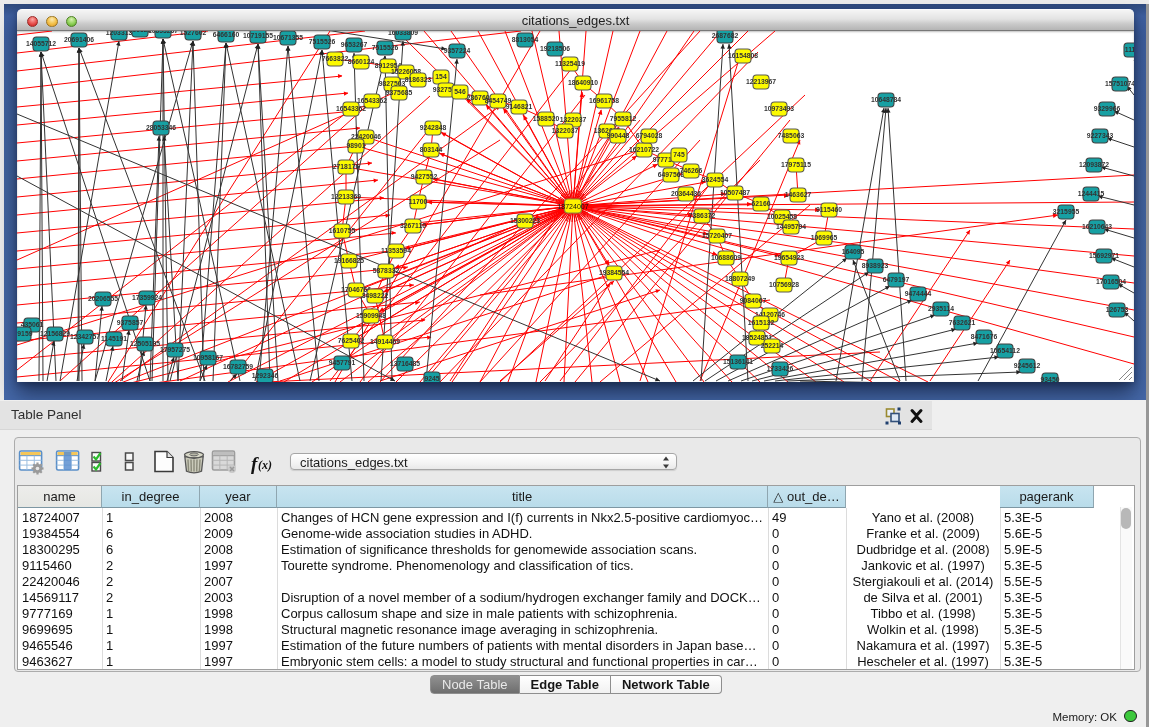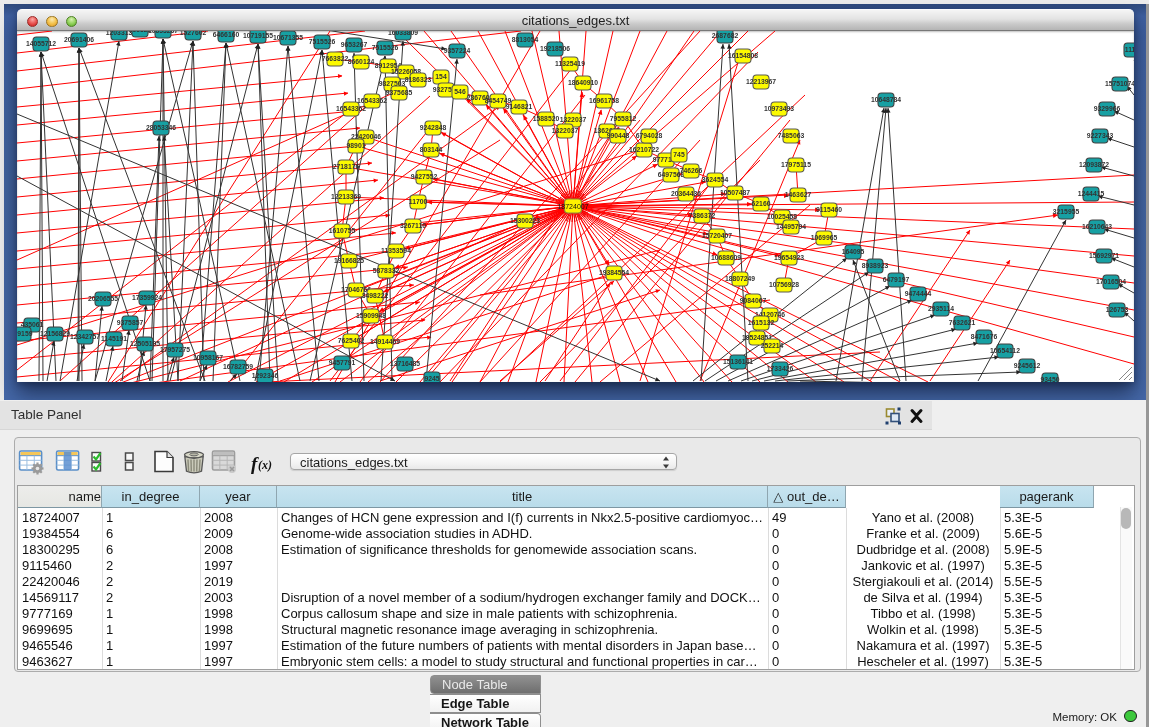"name" .hdr.first { text-align: right -> none }
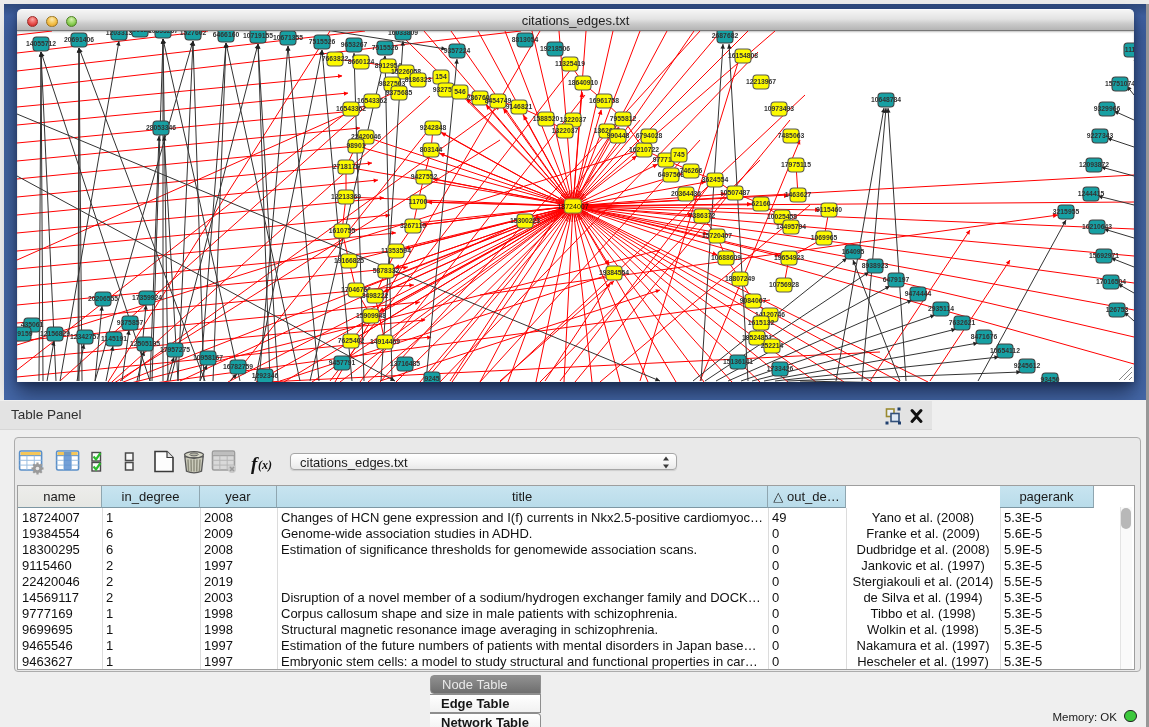"Tourette syndrome. Phenomenology and" div.cell { html: none -> <div>Tourette syndrome. Phenomenology and classification of tics.</div> }
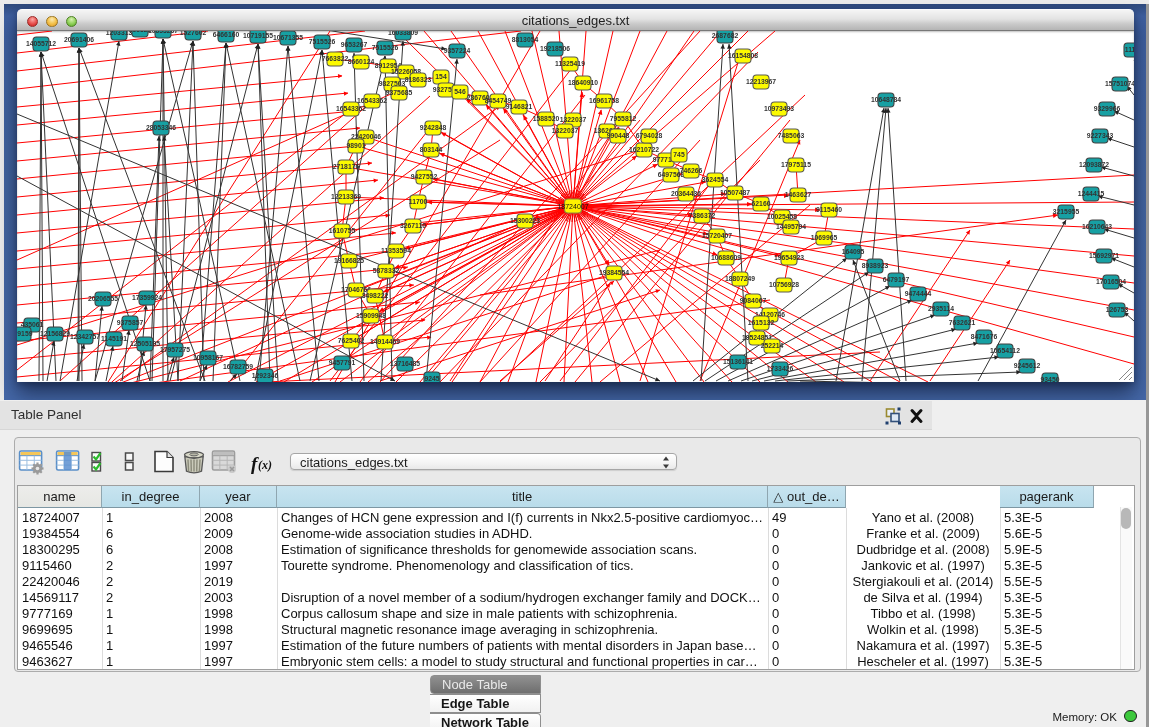"2019" div.cell { text: 2019 -> 2007 }
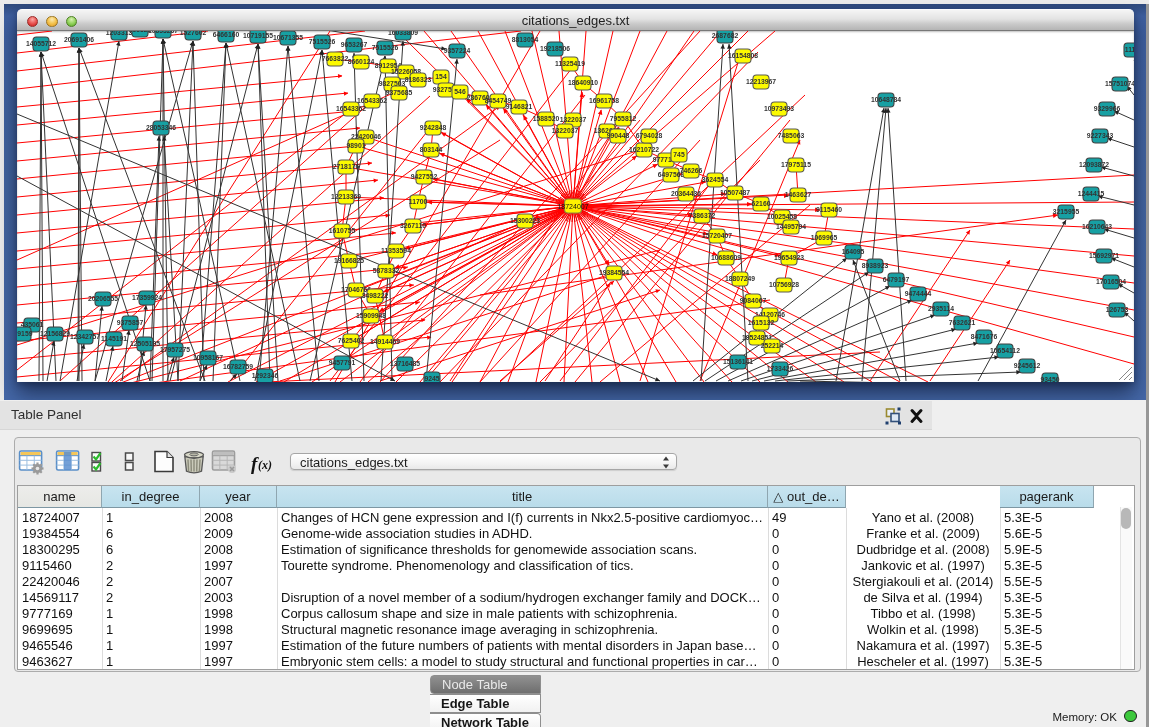"de Silva et al. (1994)" div.cell { text: 1994 -> 2001 }
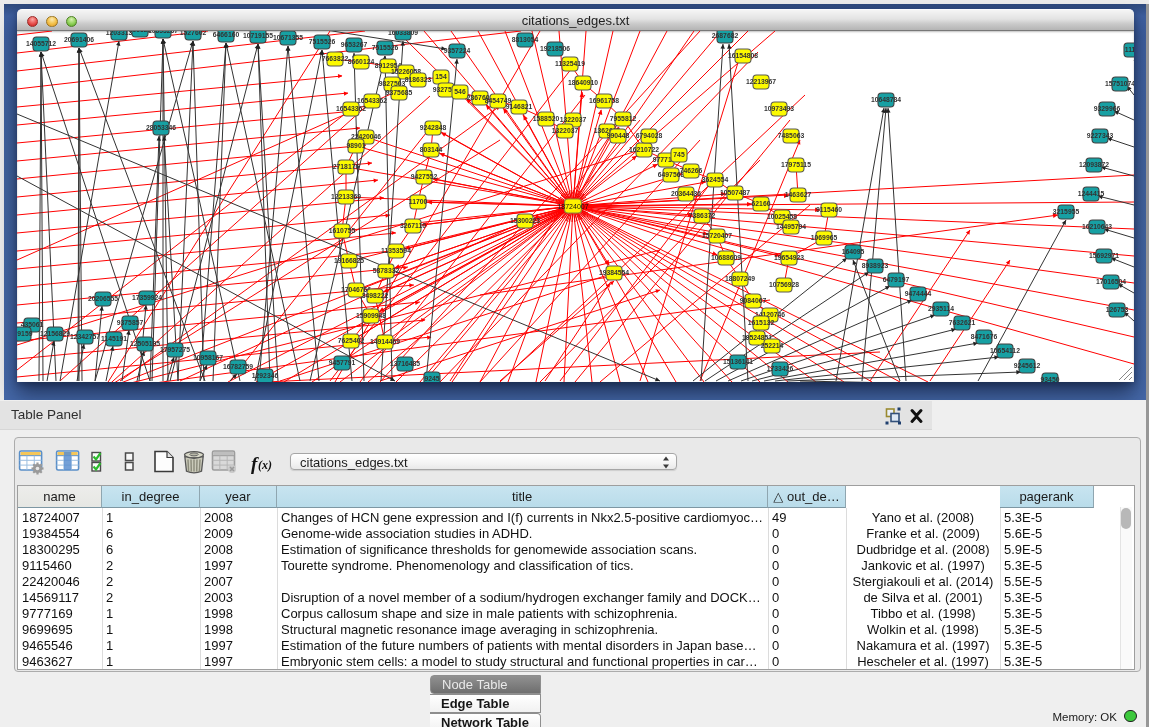"Node Table" #tabs { flex-direction: column -> none }
